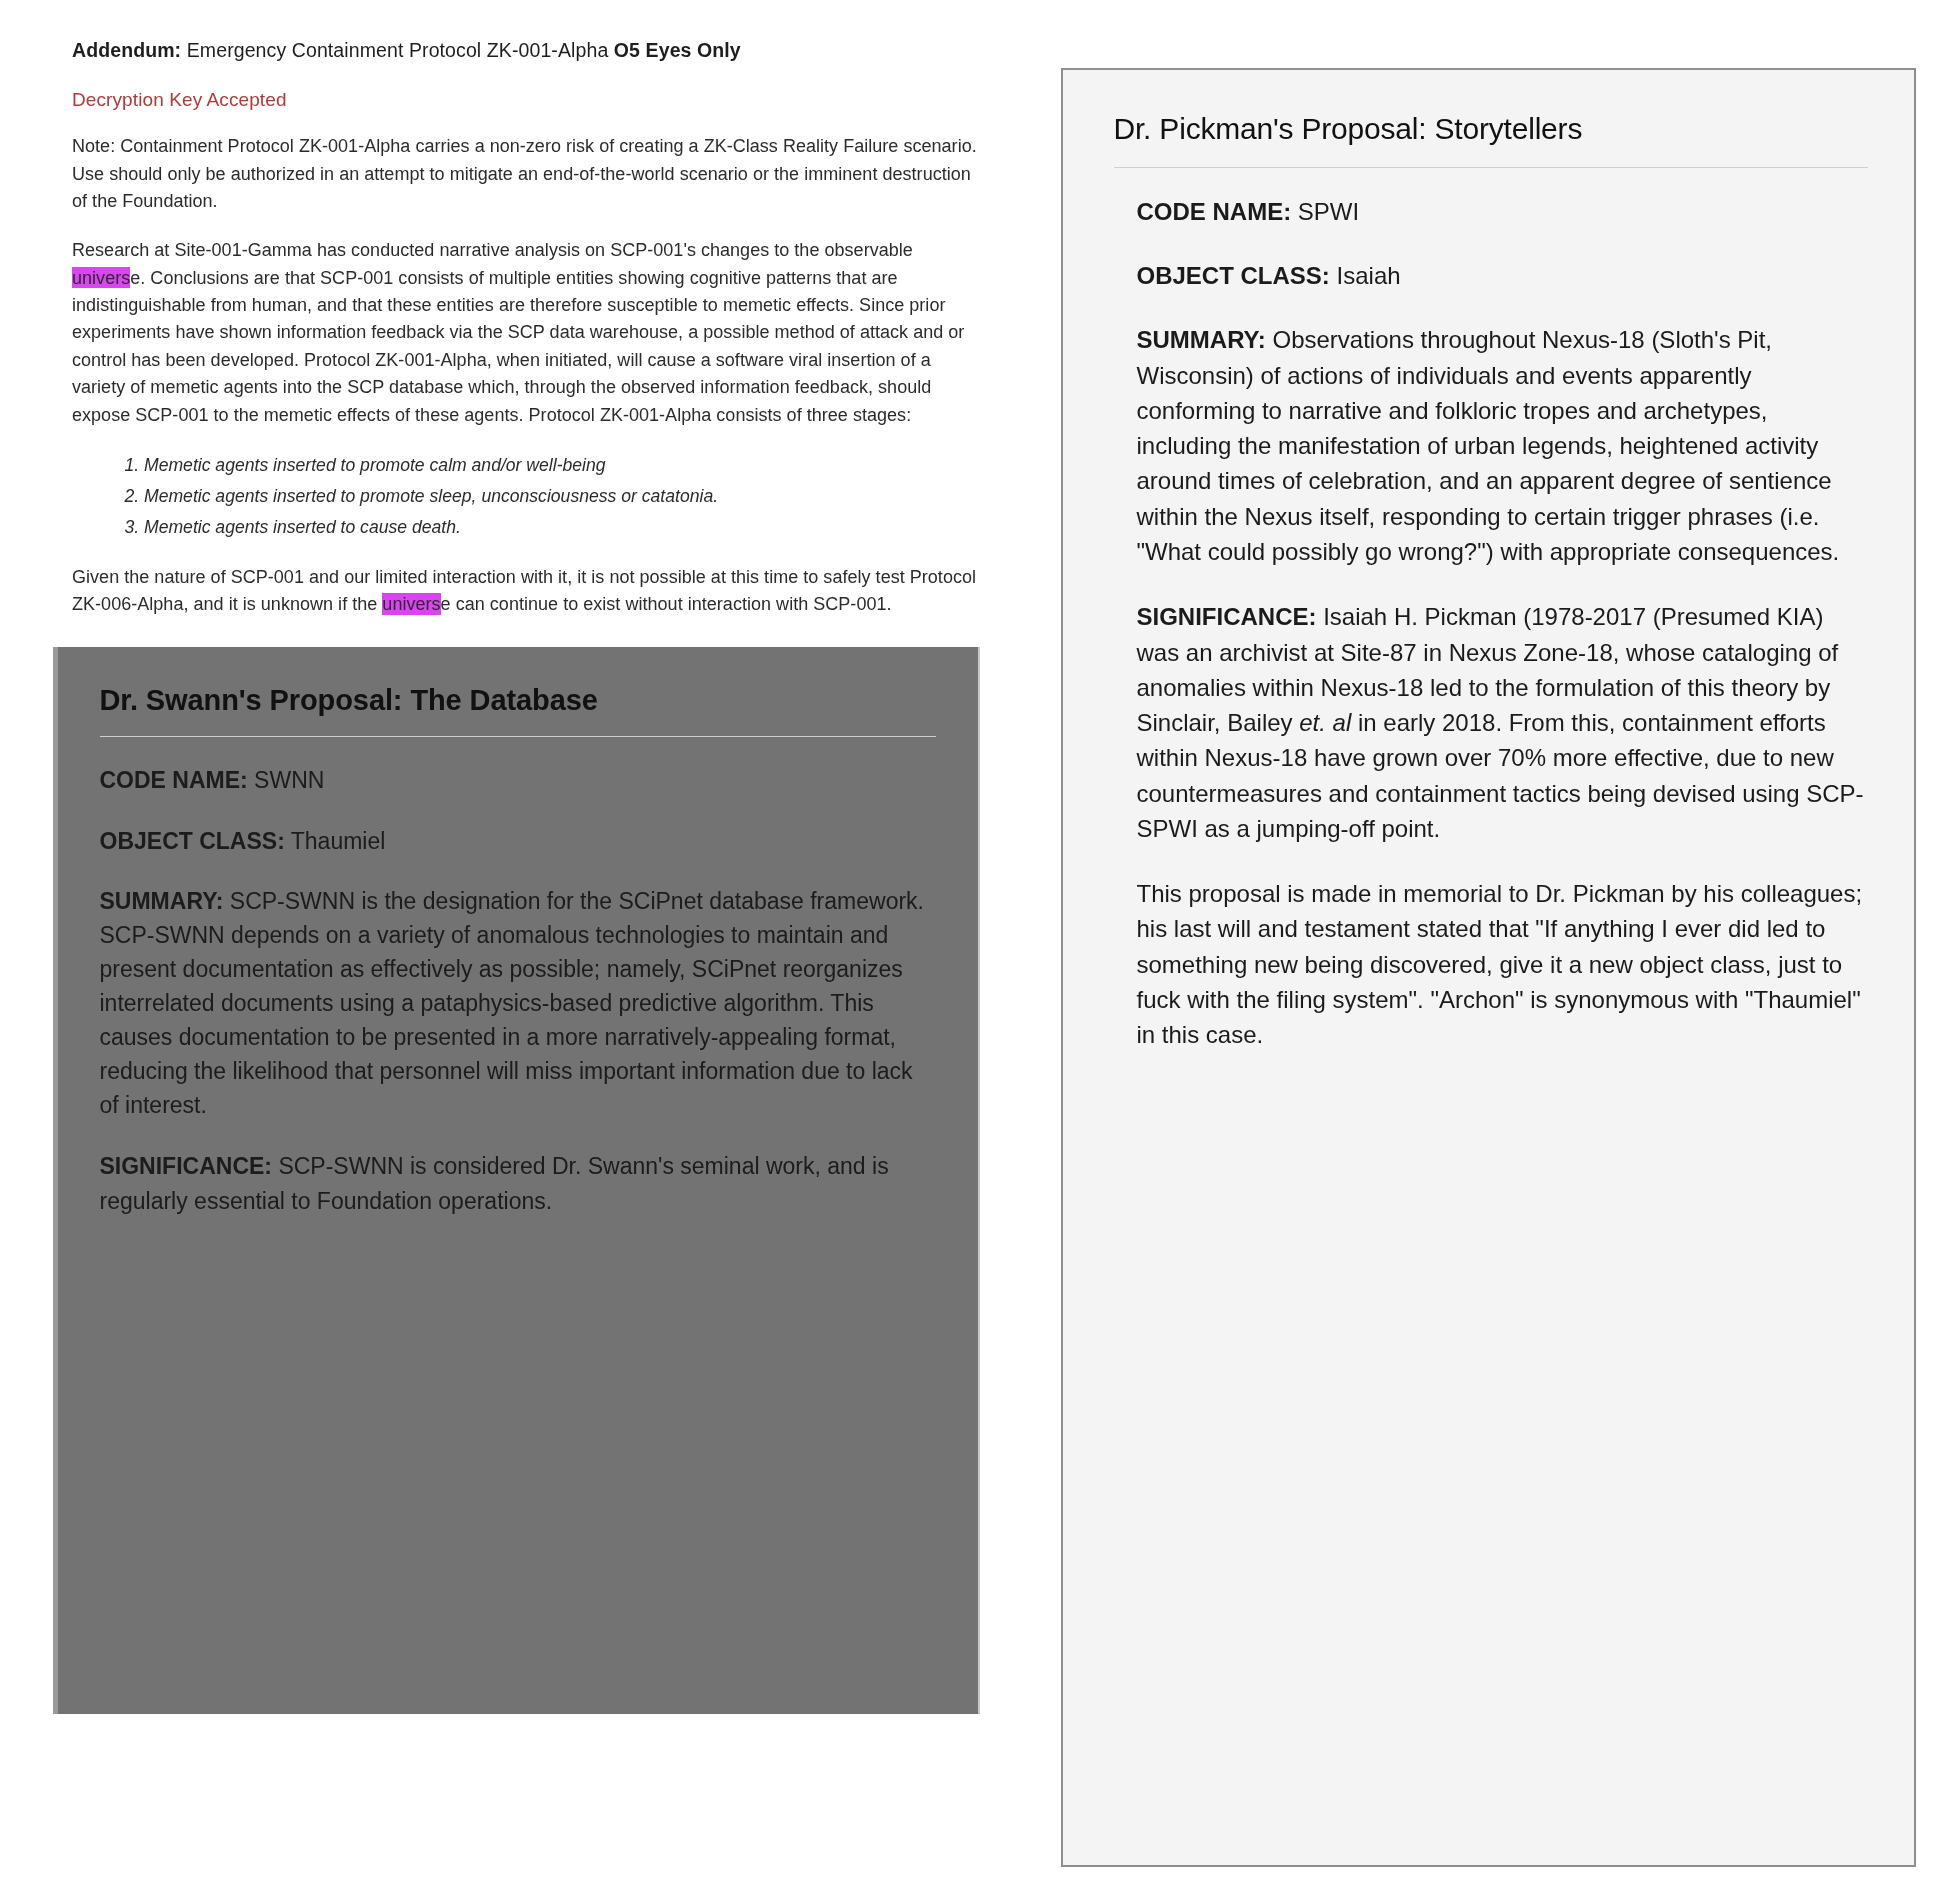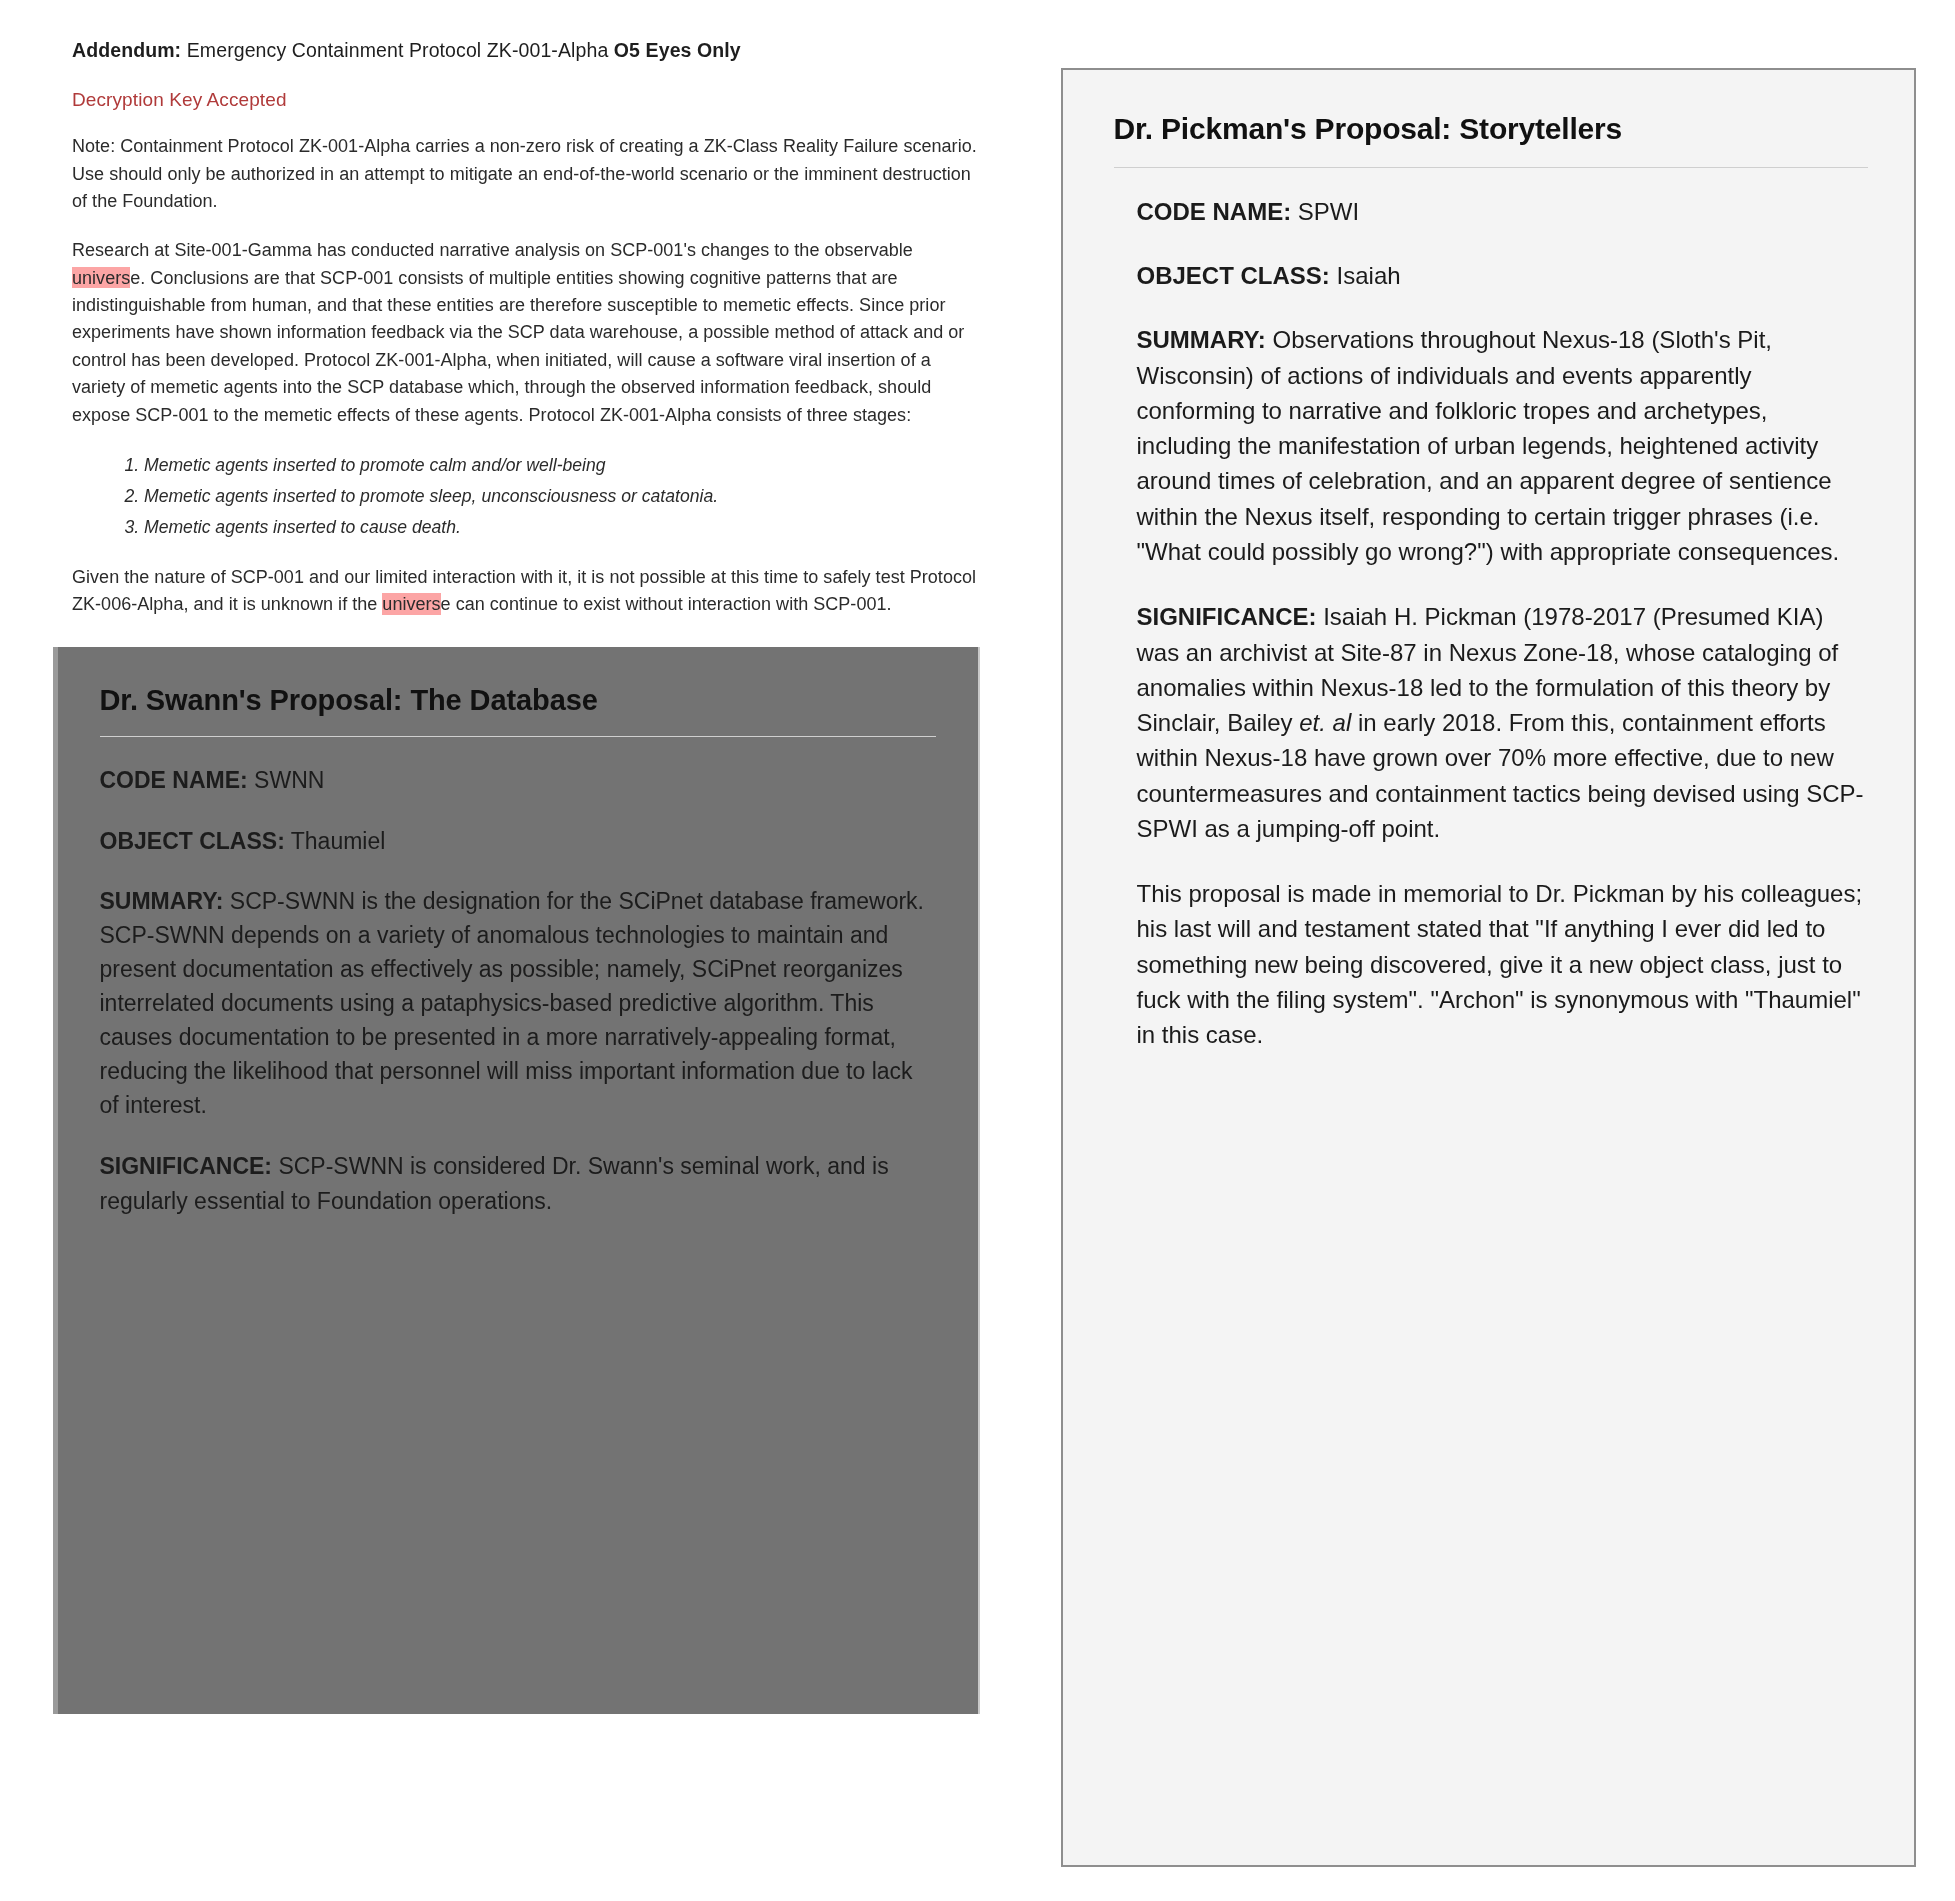"Dr. Pickman's Proposal: Storytellers" .pickman-card h2 { font-weight: bold -> normal }
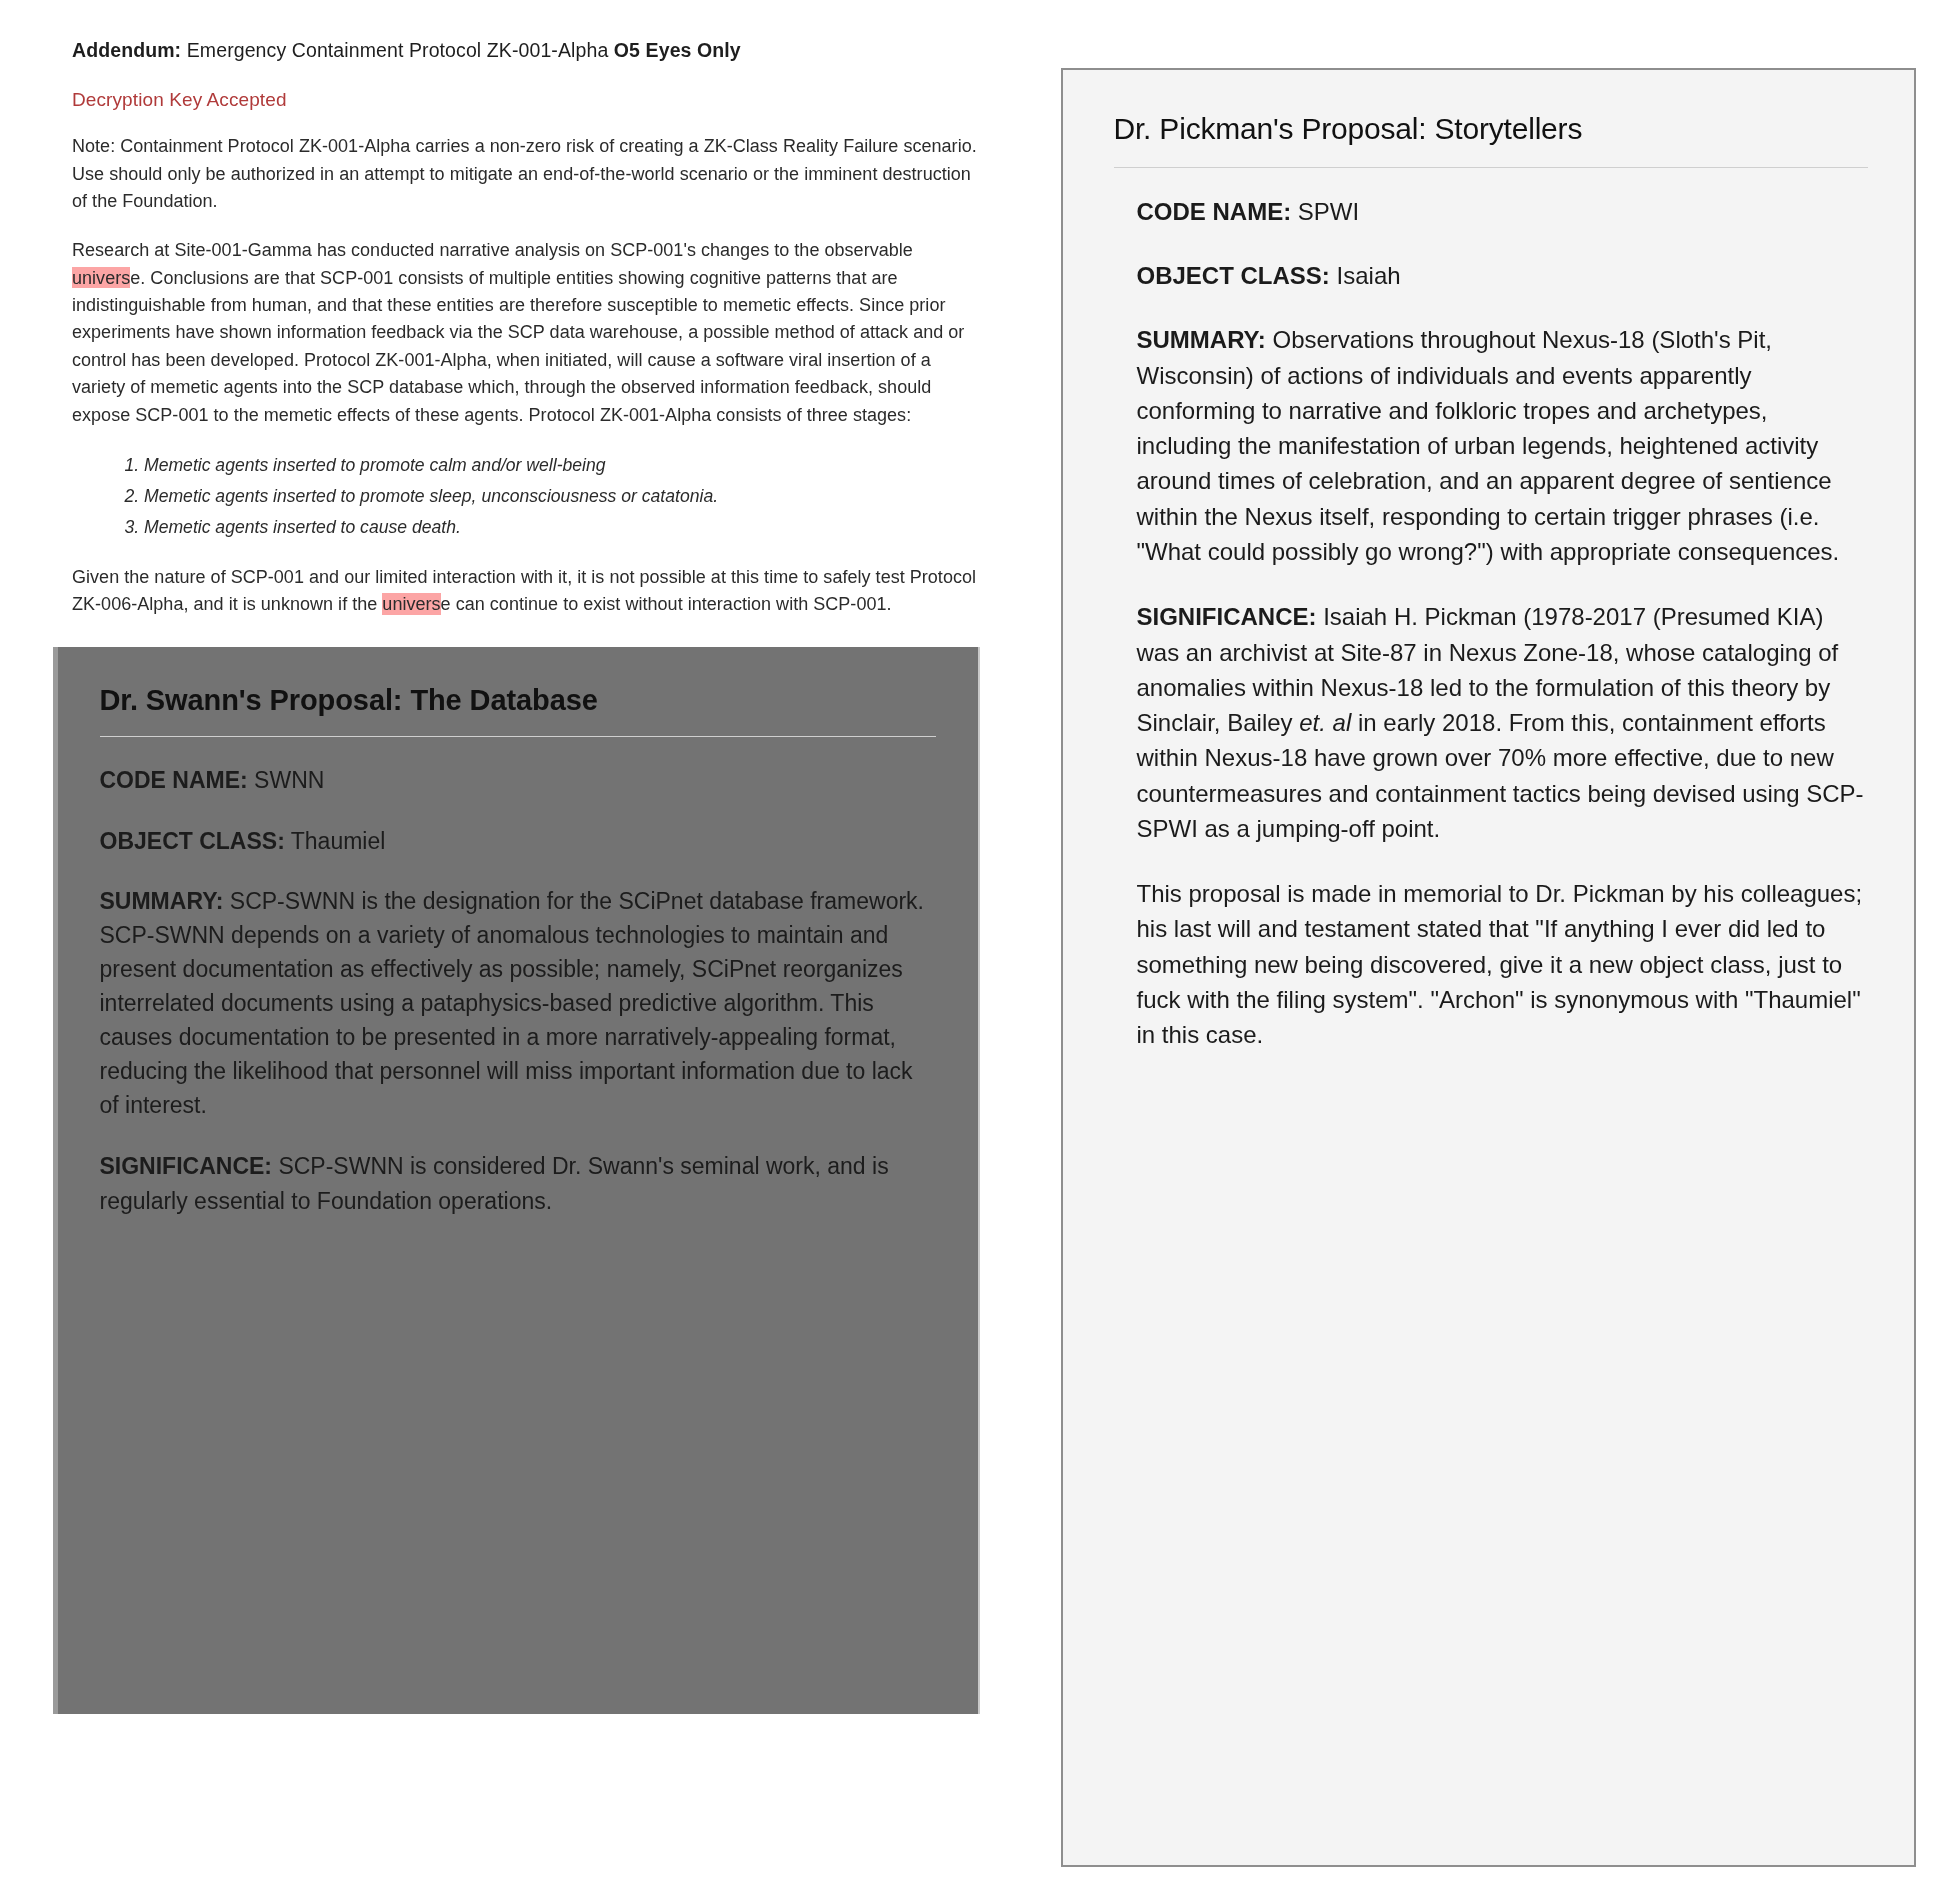"univers" .hl { background: #fca5a5 -> #d946ef }
